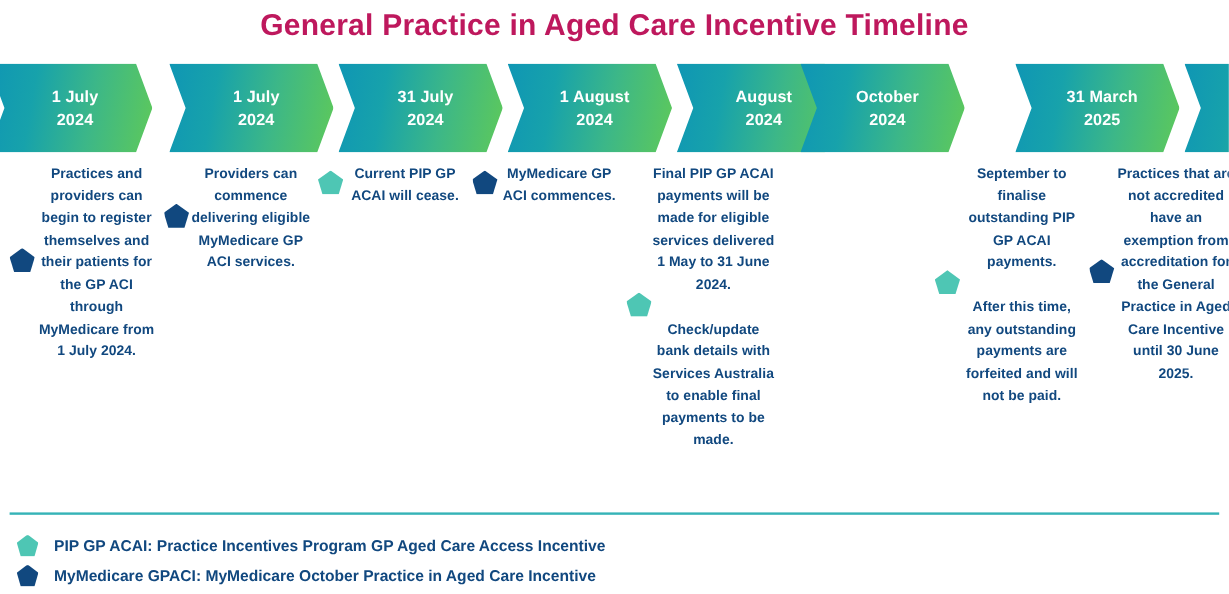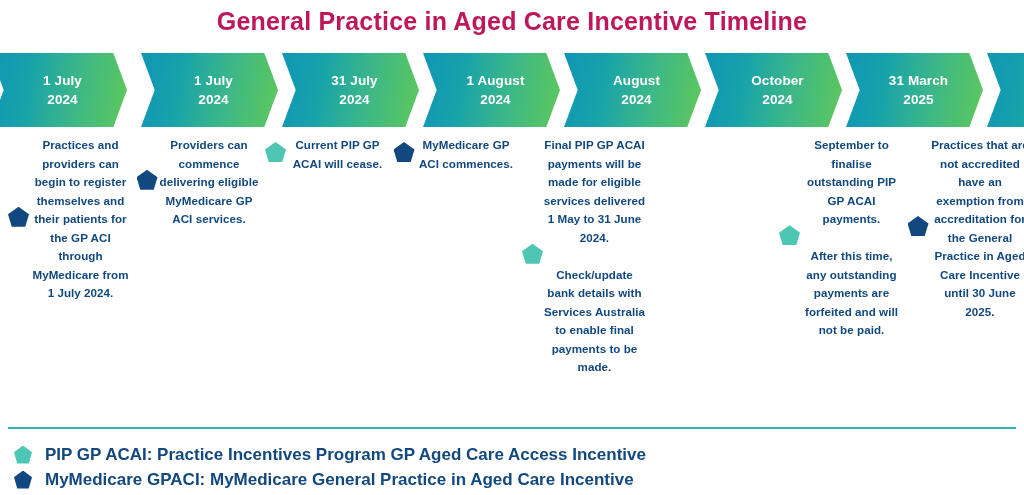"October" div.chevron { left: 705px -> 667px }
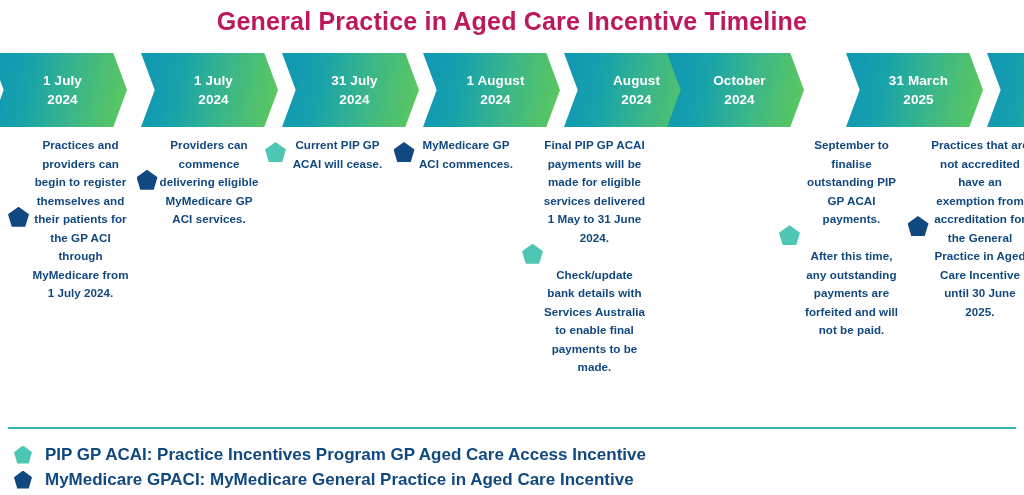"PIP GP ACAI: Practice Incentives" .legend-text { font-size: 17px -> 13px }
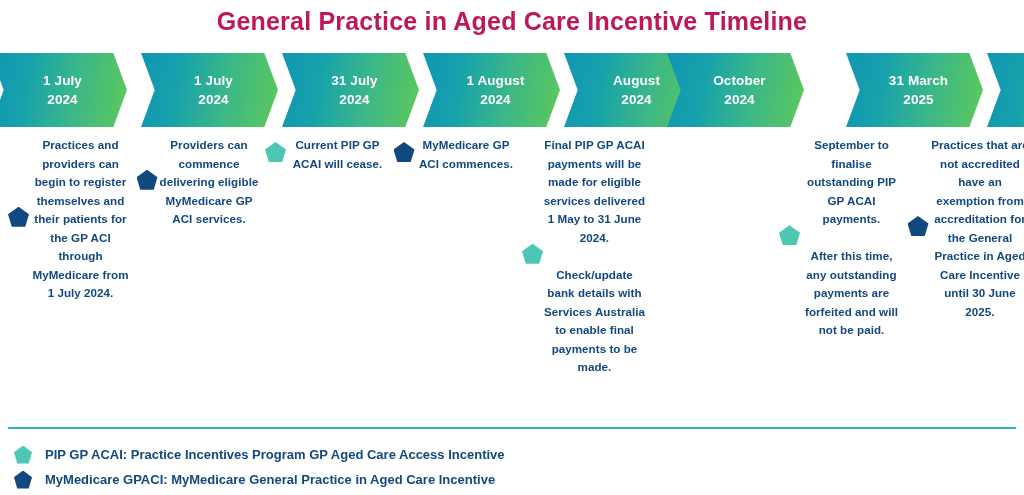"MyMedicare GPACI: MyMedicare General" div.legend-text { text: General -> October }
